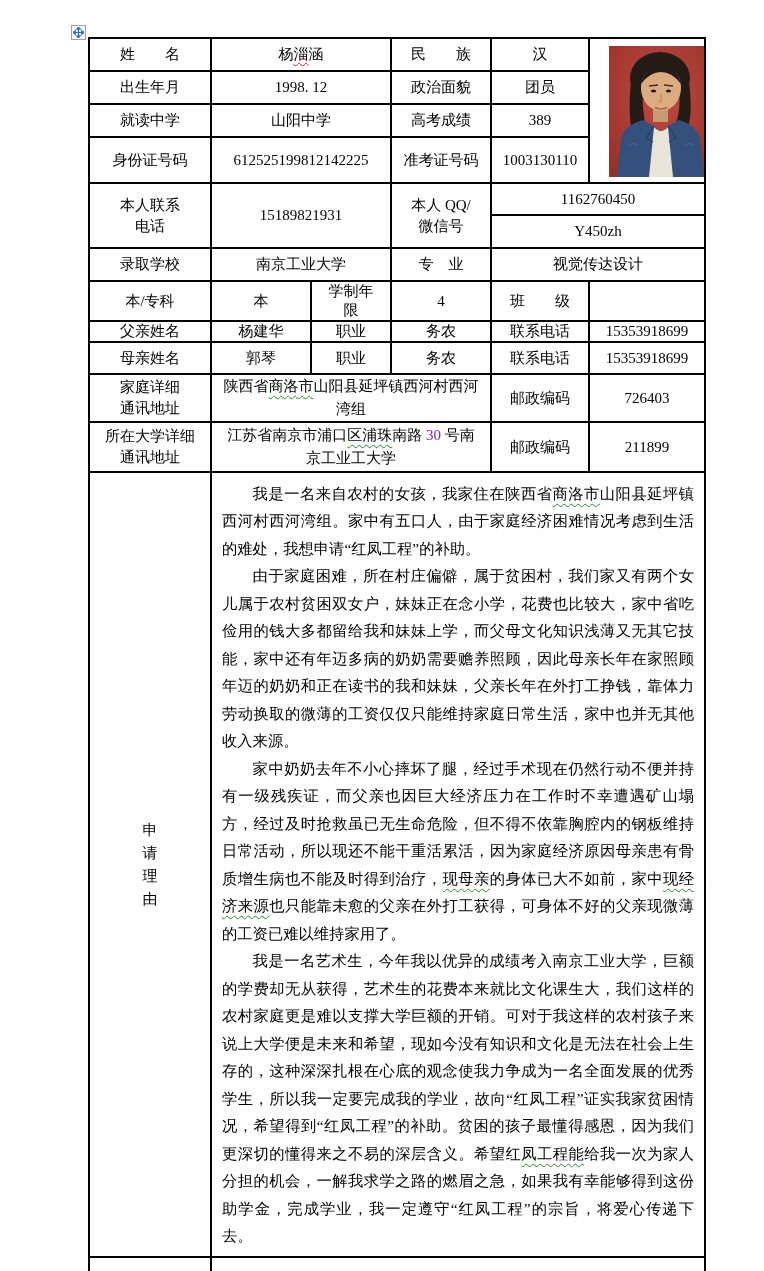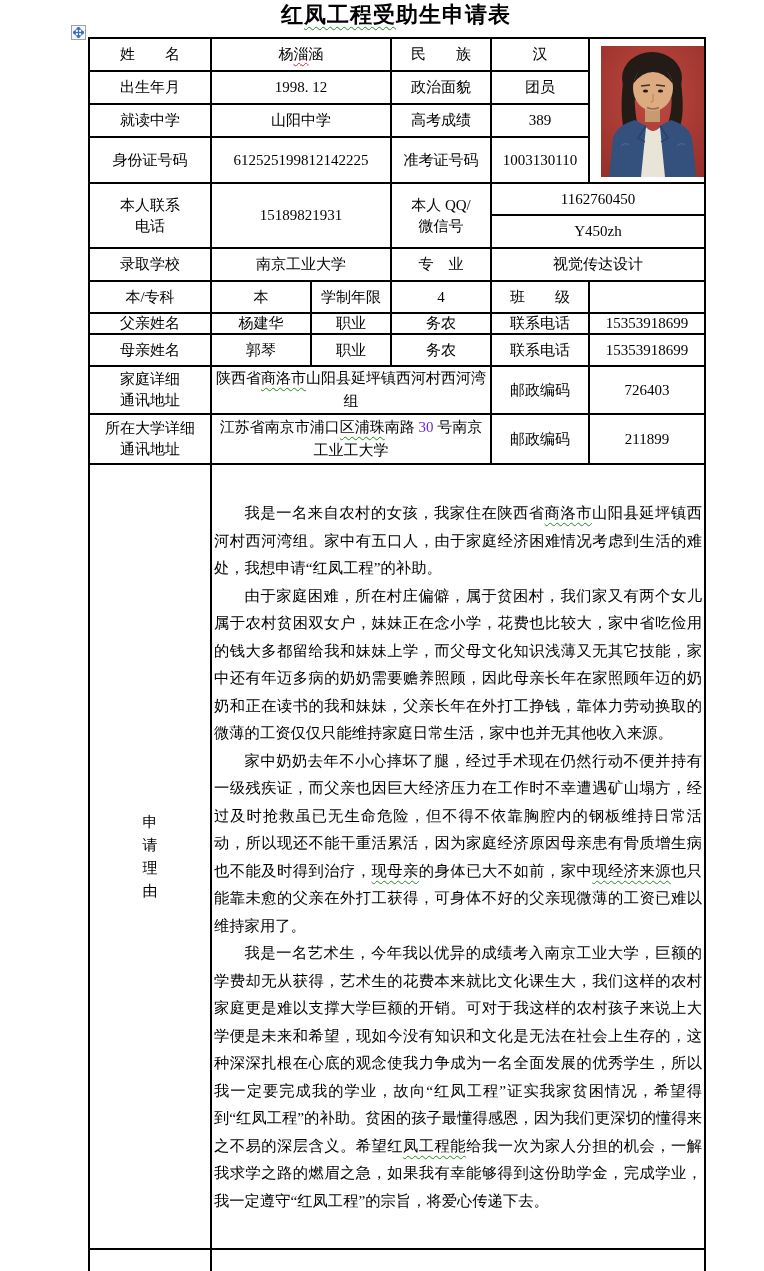"红凤工程受助生申请表" div.doc-title { html: <div><span>红</span><span>凤工程受</span><span>助生申请表</span></div> -> none }
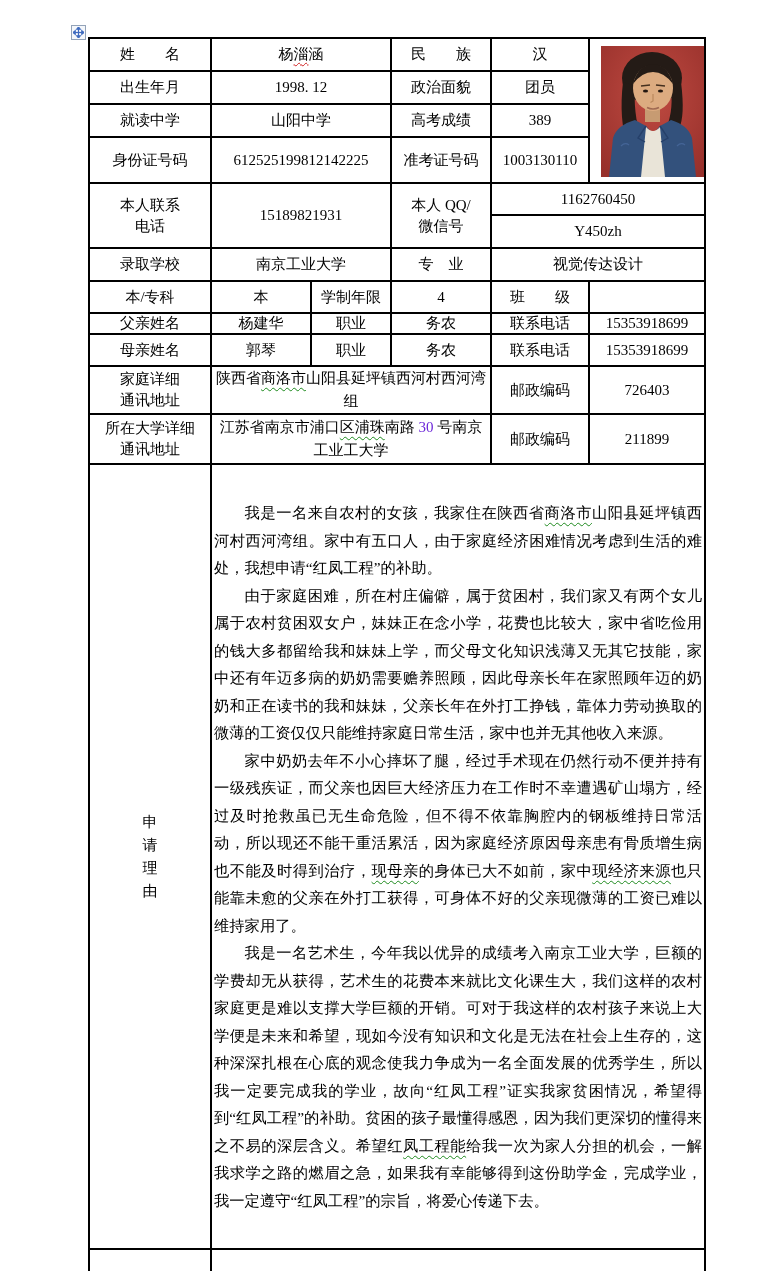"姓 名" table.form td { padding: 0 2px -> 0 10px }
